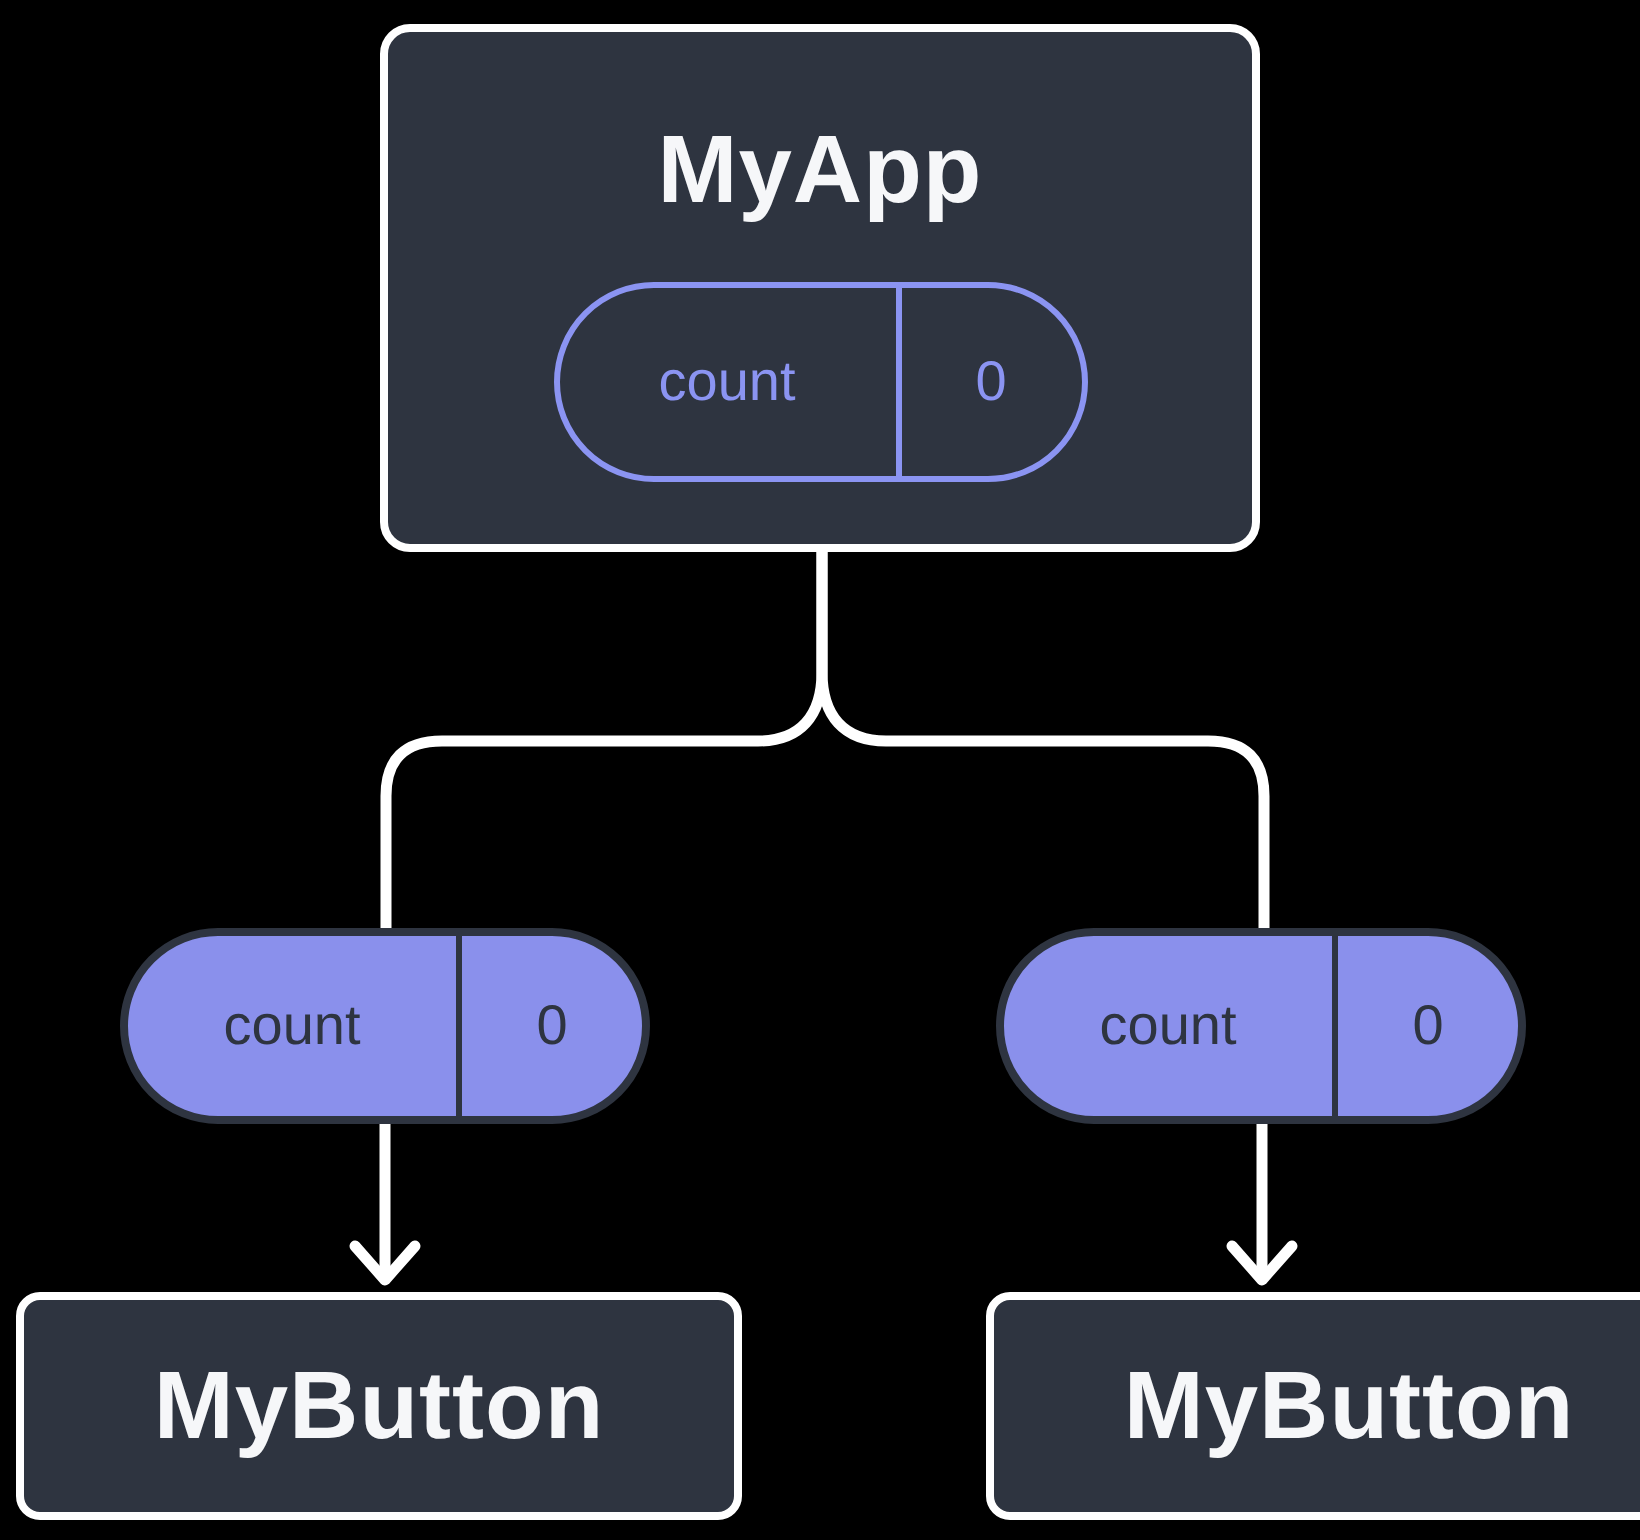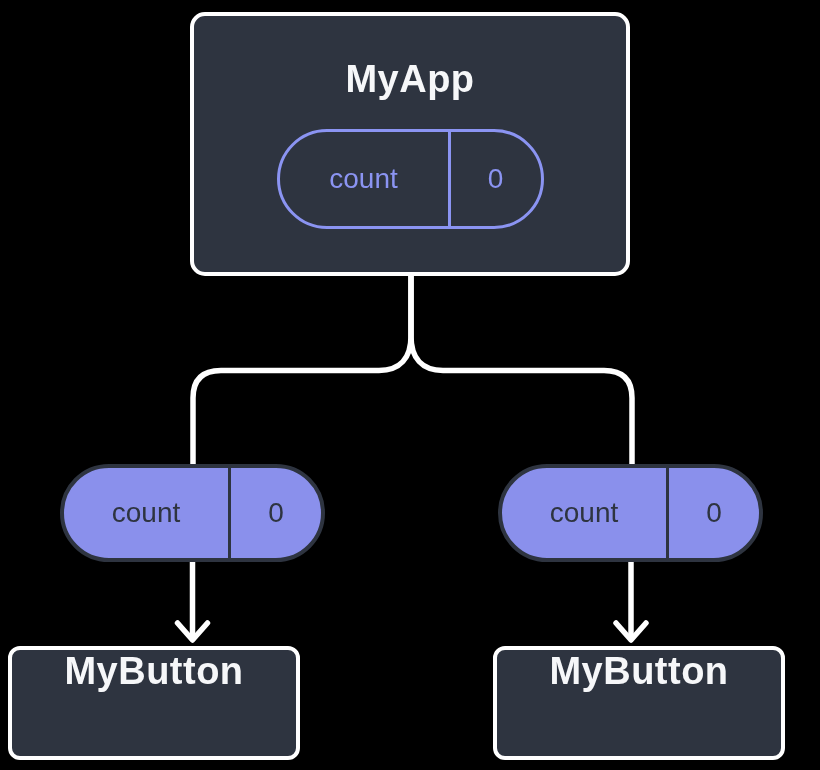"MyApp" .node-title { font-size: 38px -> 48px }
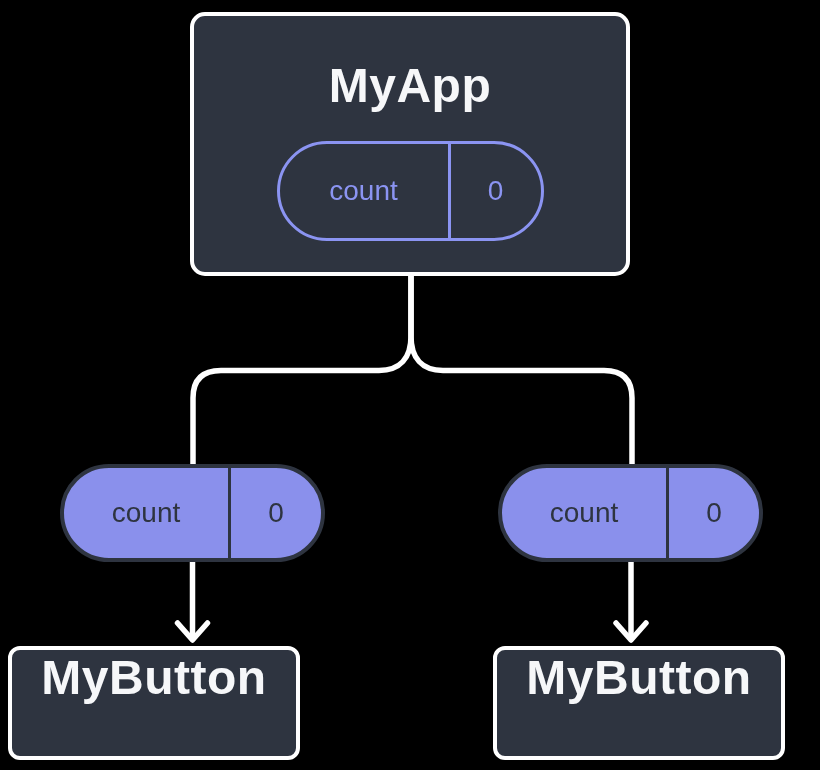"MyButton" .child-node { align-items: none -> center; width: 292px -> 363px }
